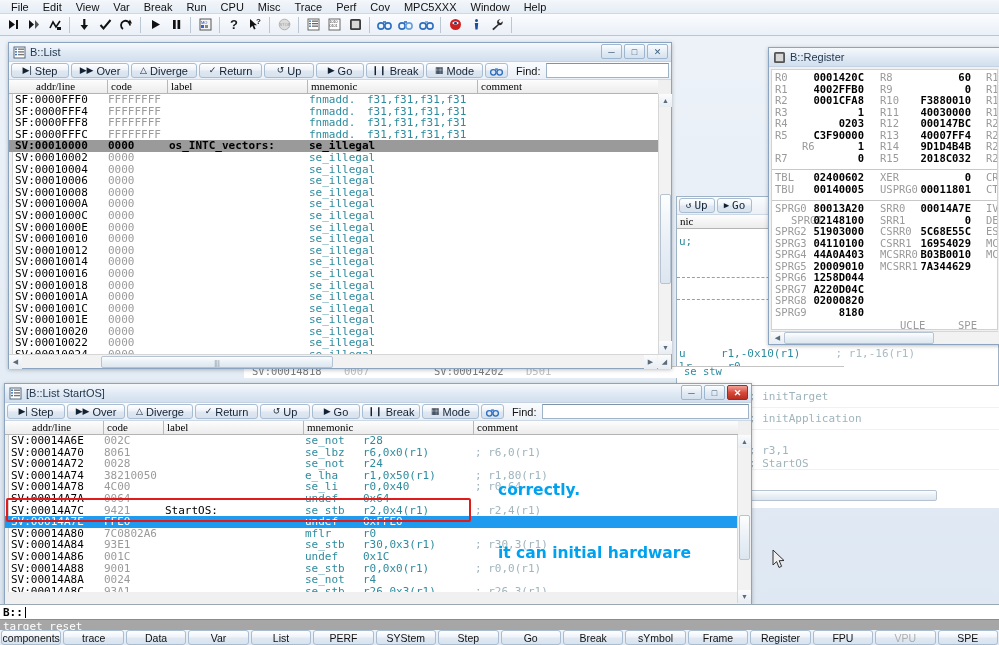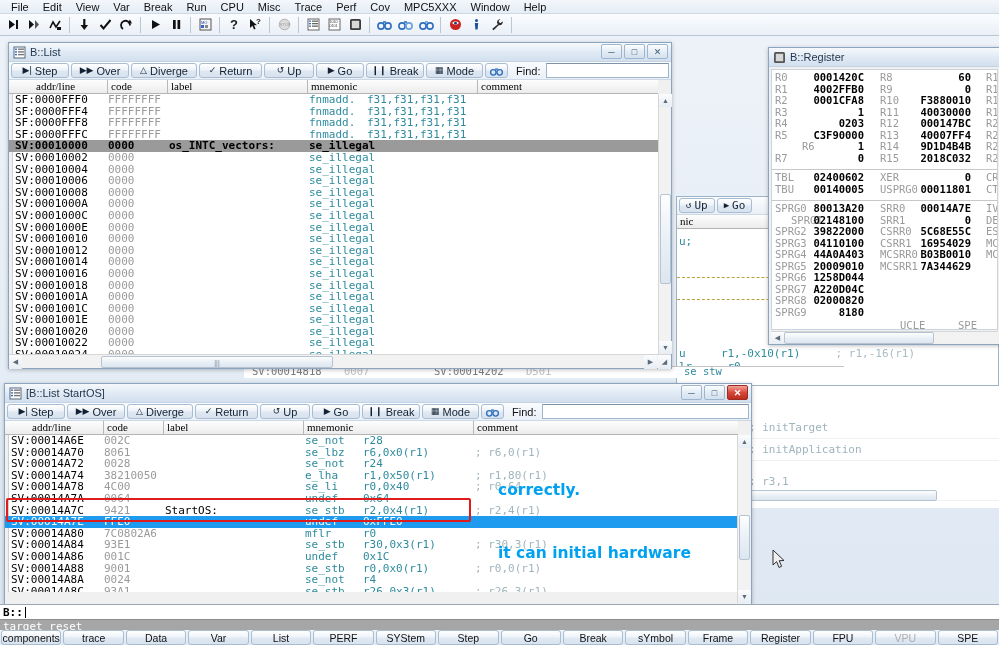"39822000" span.rv { text: 39822000 -> 51903000 }
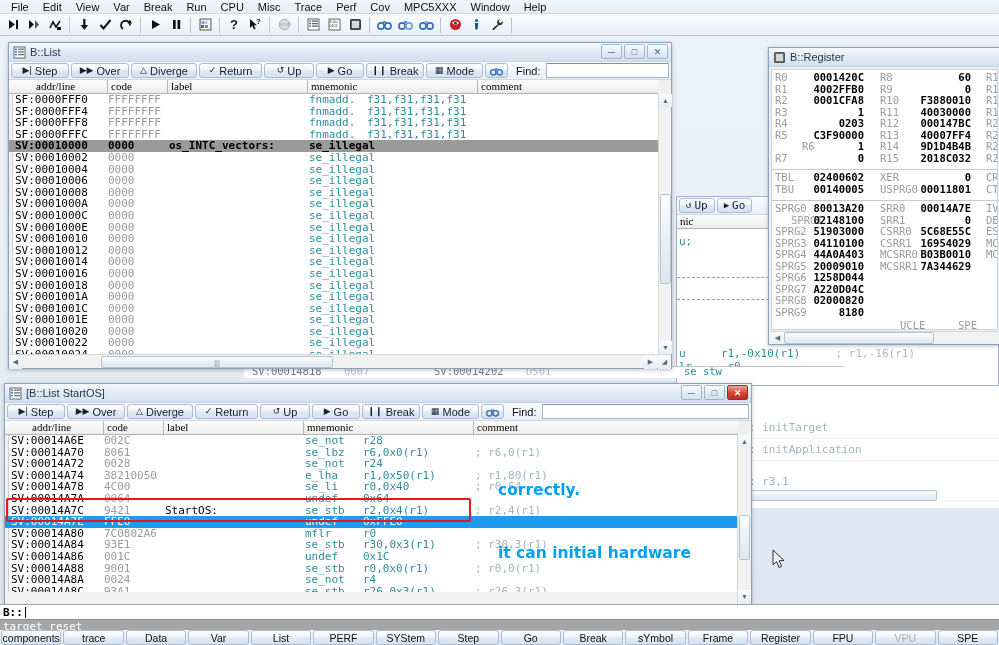"; initTarget" div { margin-top: 31px -> none }
